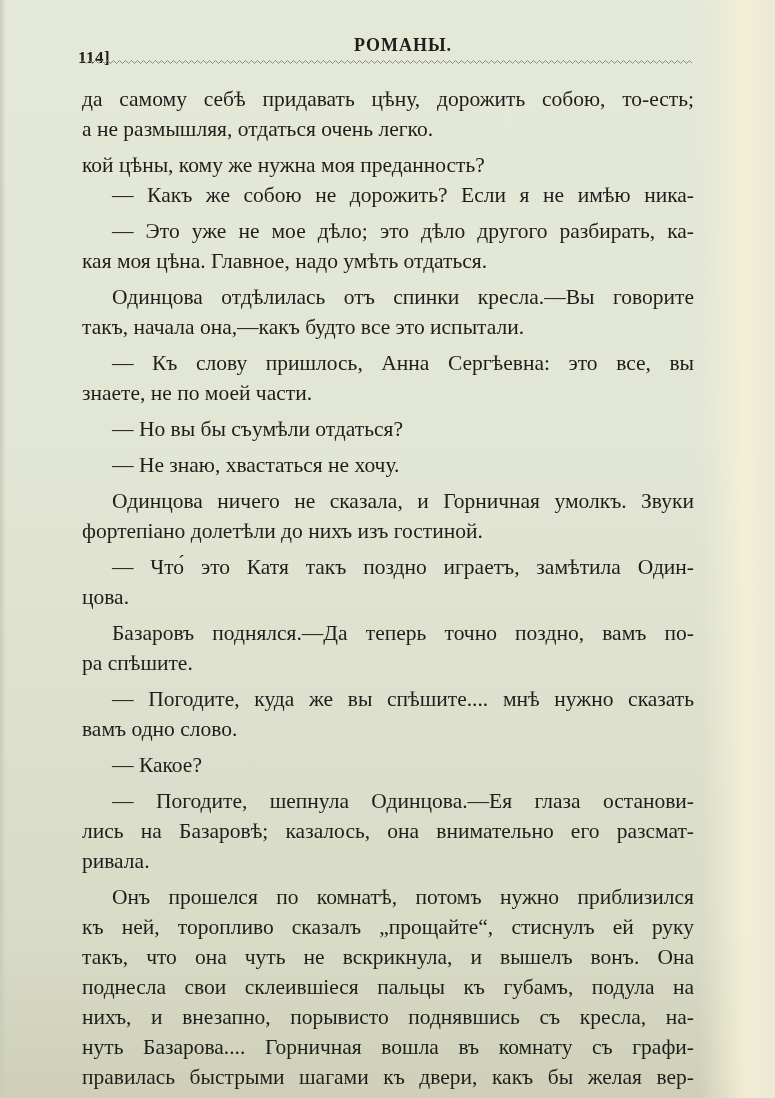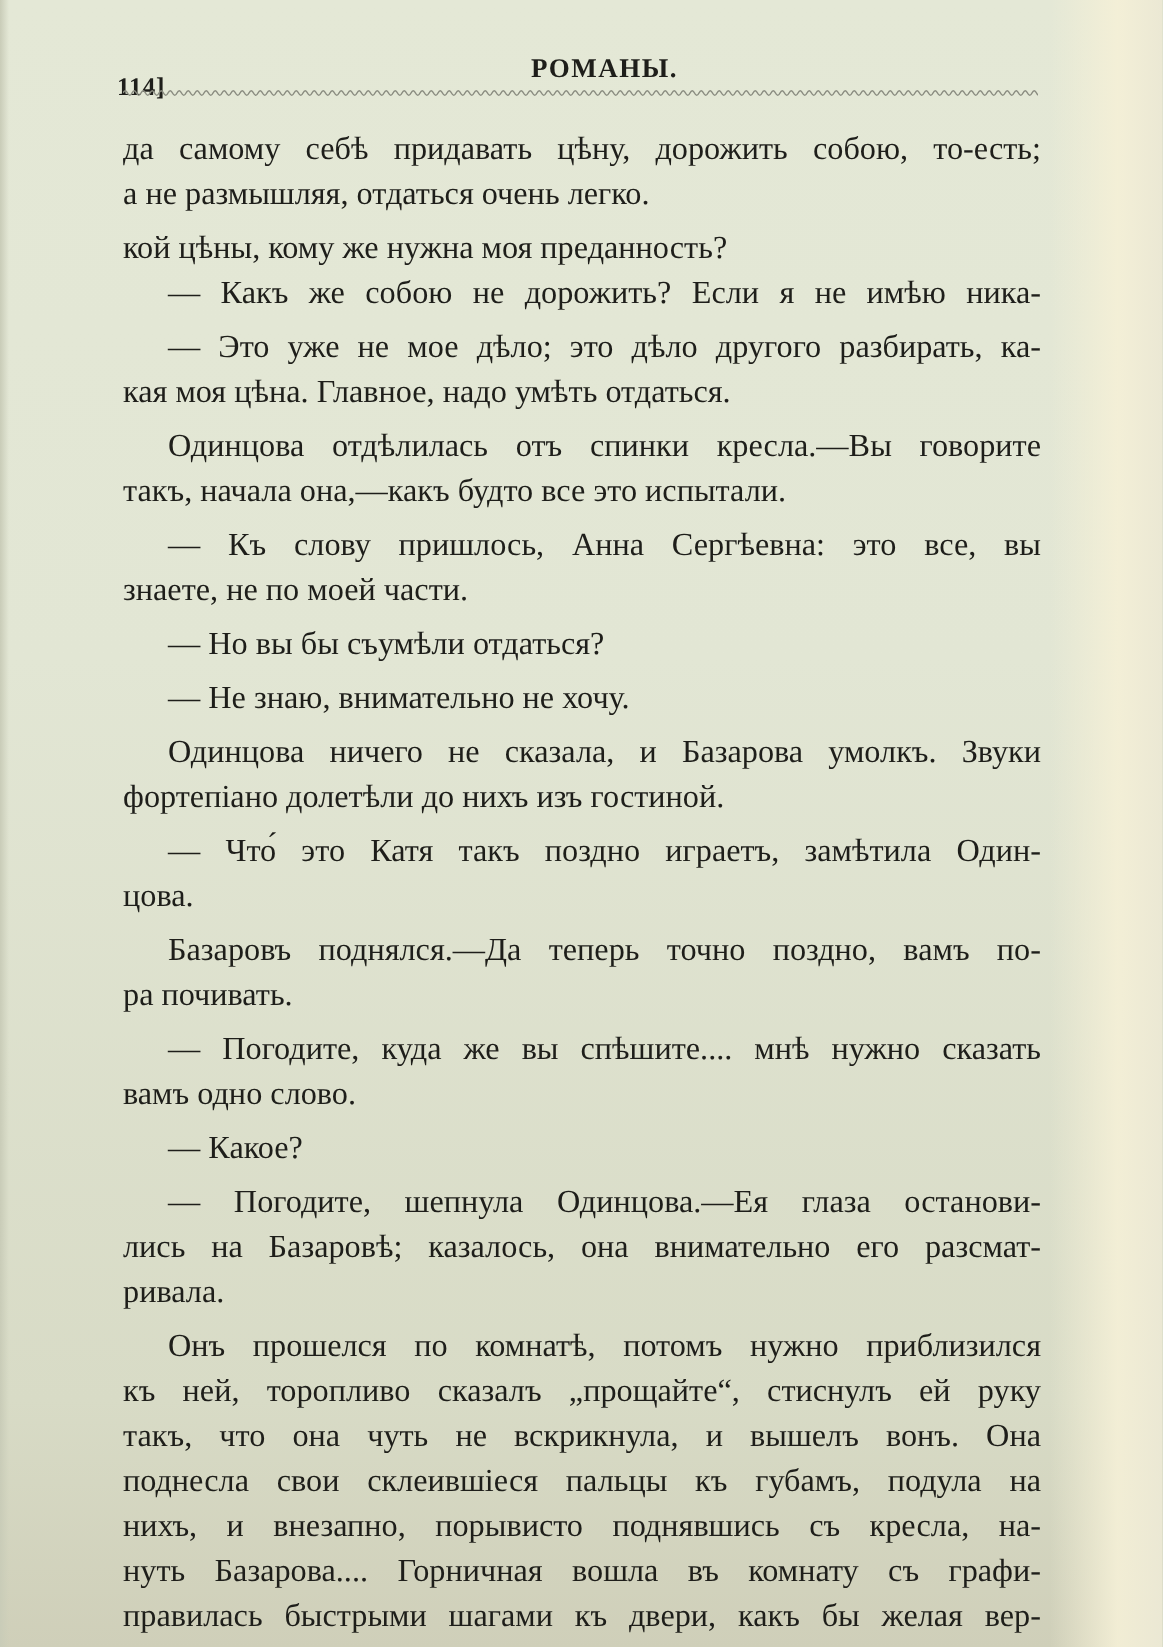"— Не знаю, внимательно не" span.line { text: внимательно -> хвастаться }
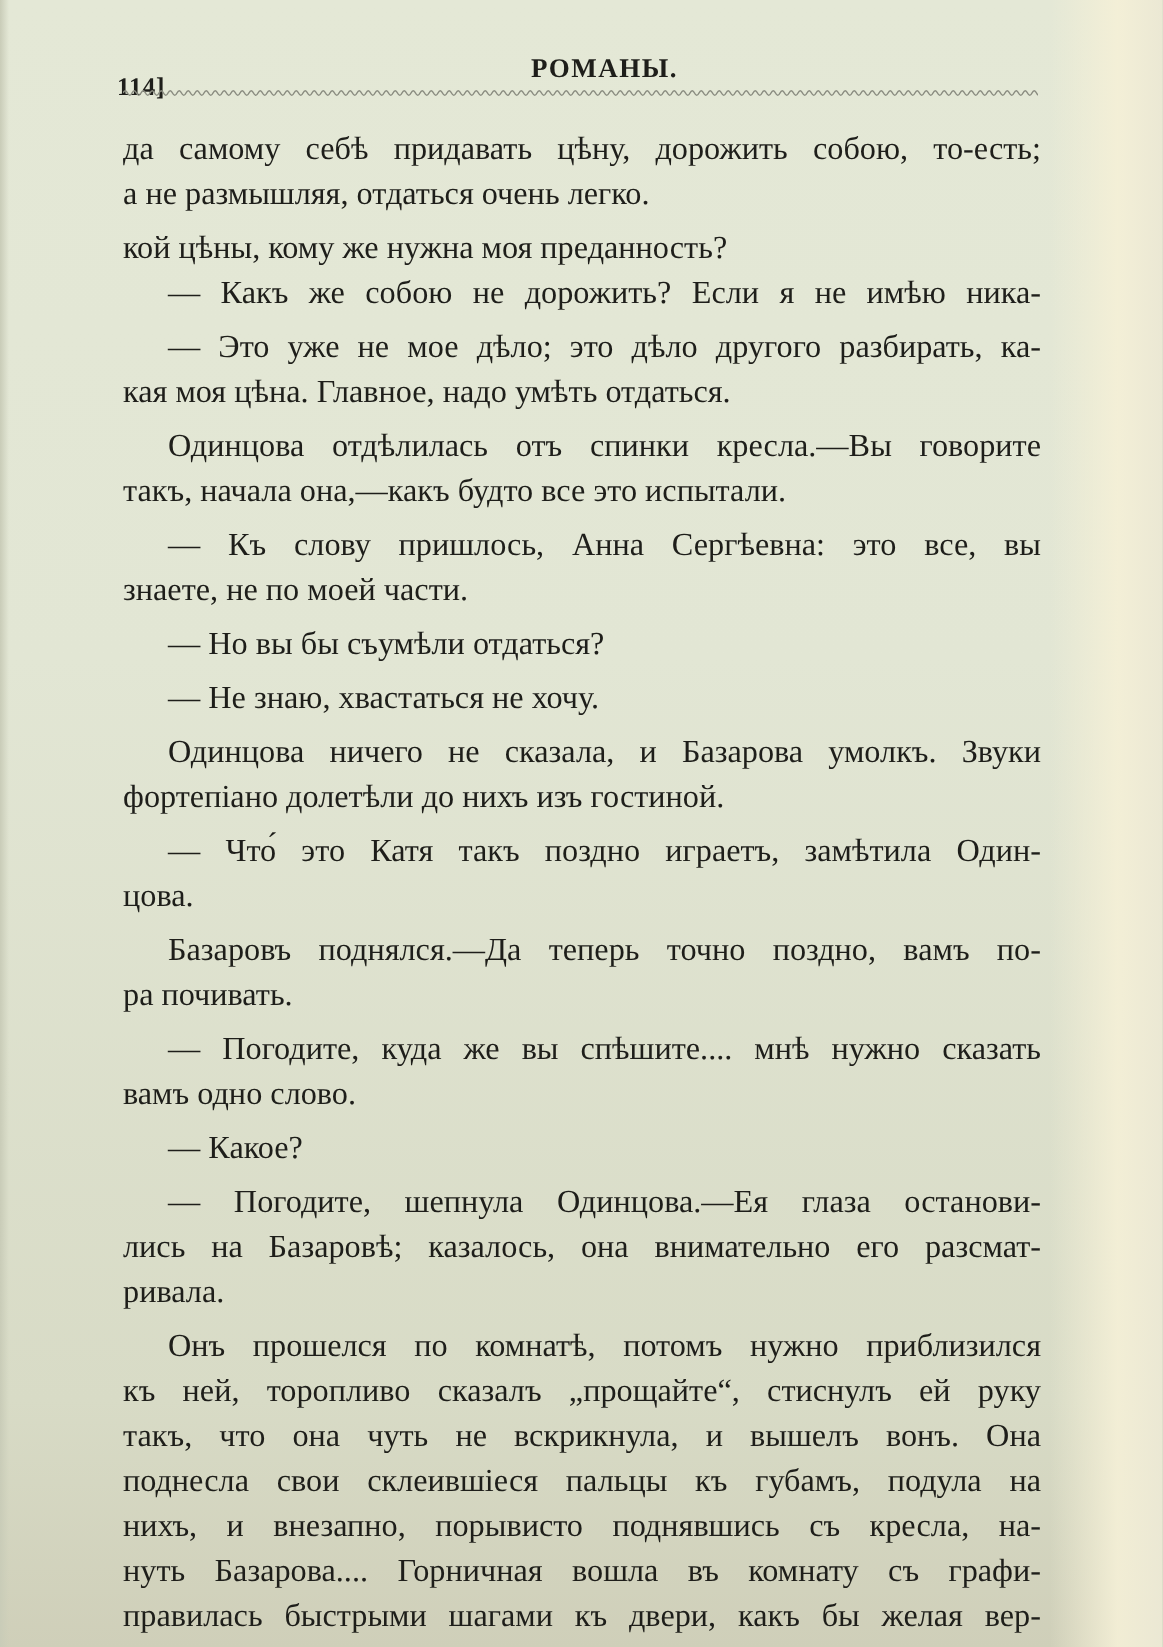"Одинцова ничего не сказала, и" span.line { text: Базарова -> Горничная }
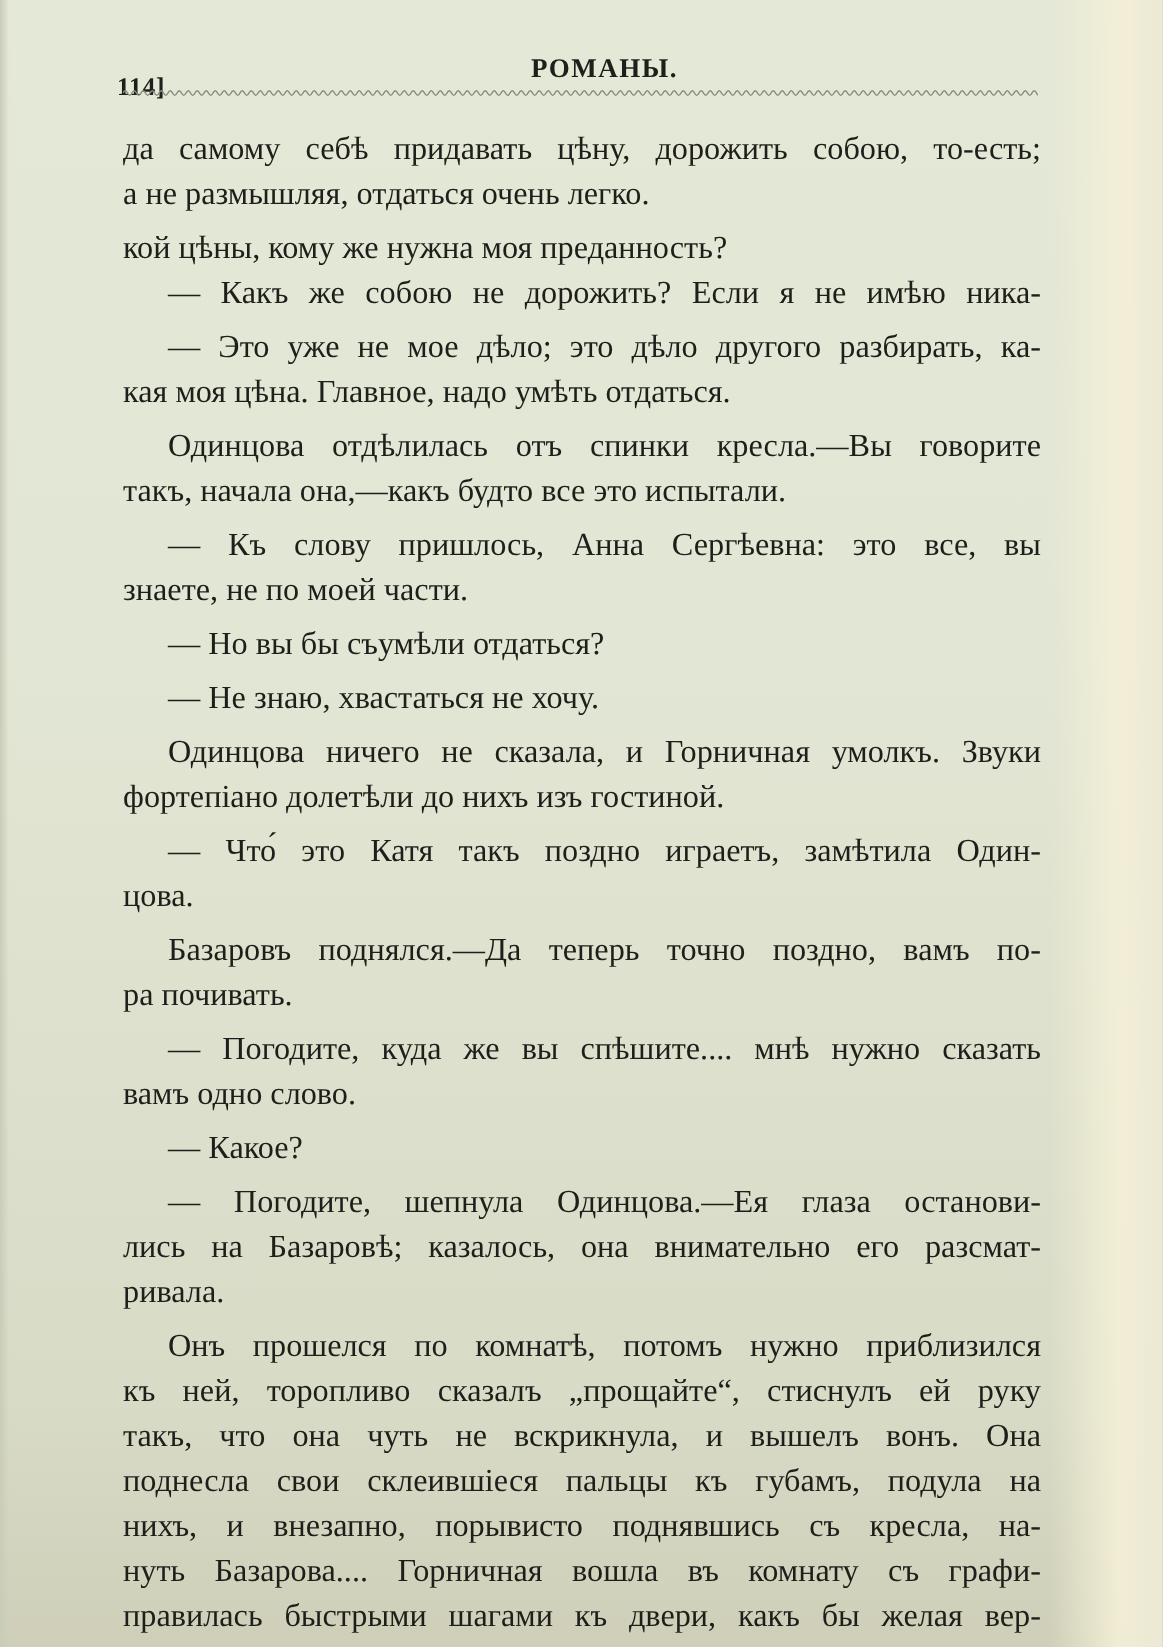"ра почивать." span.line { text: почивать -> спѣшите }
